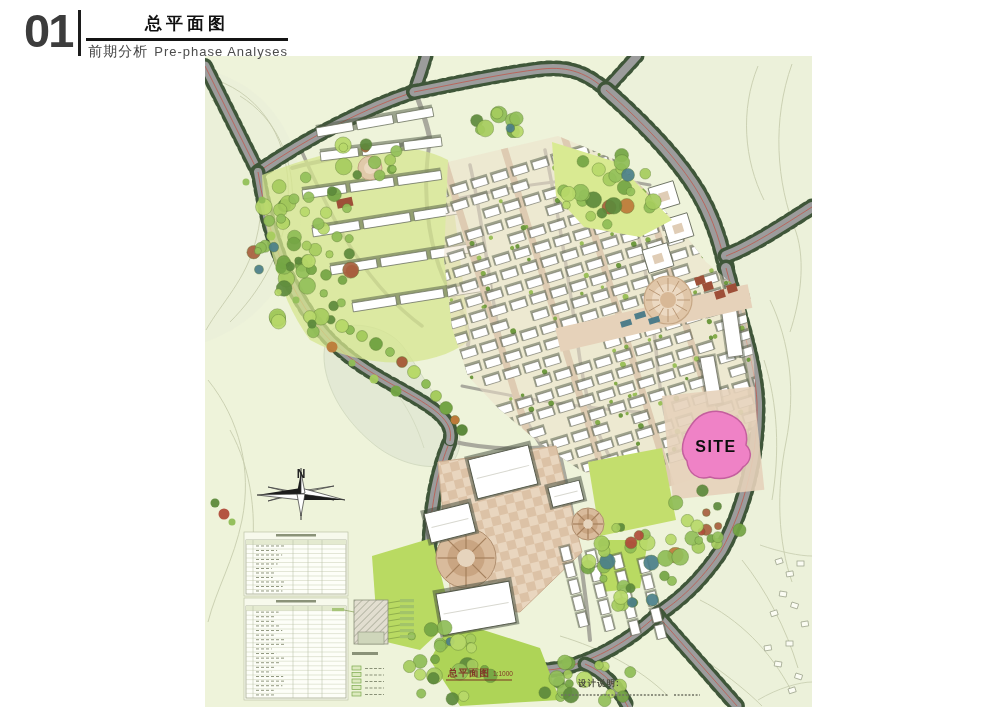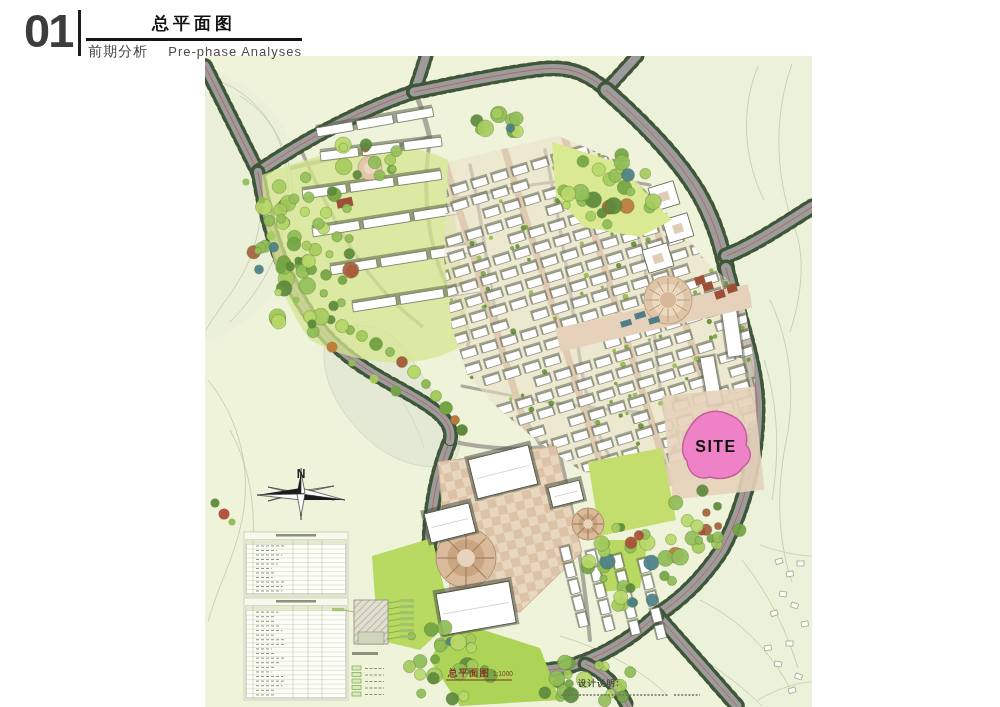"前期分析" .sub .cn { margin-right: 20px -> 6px }
